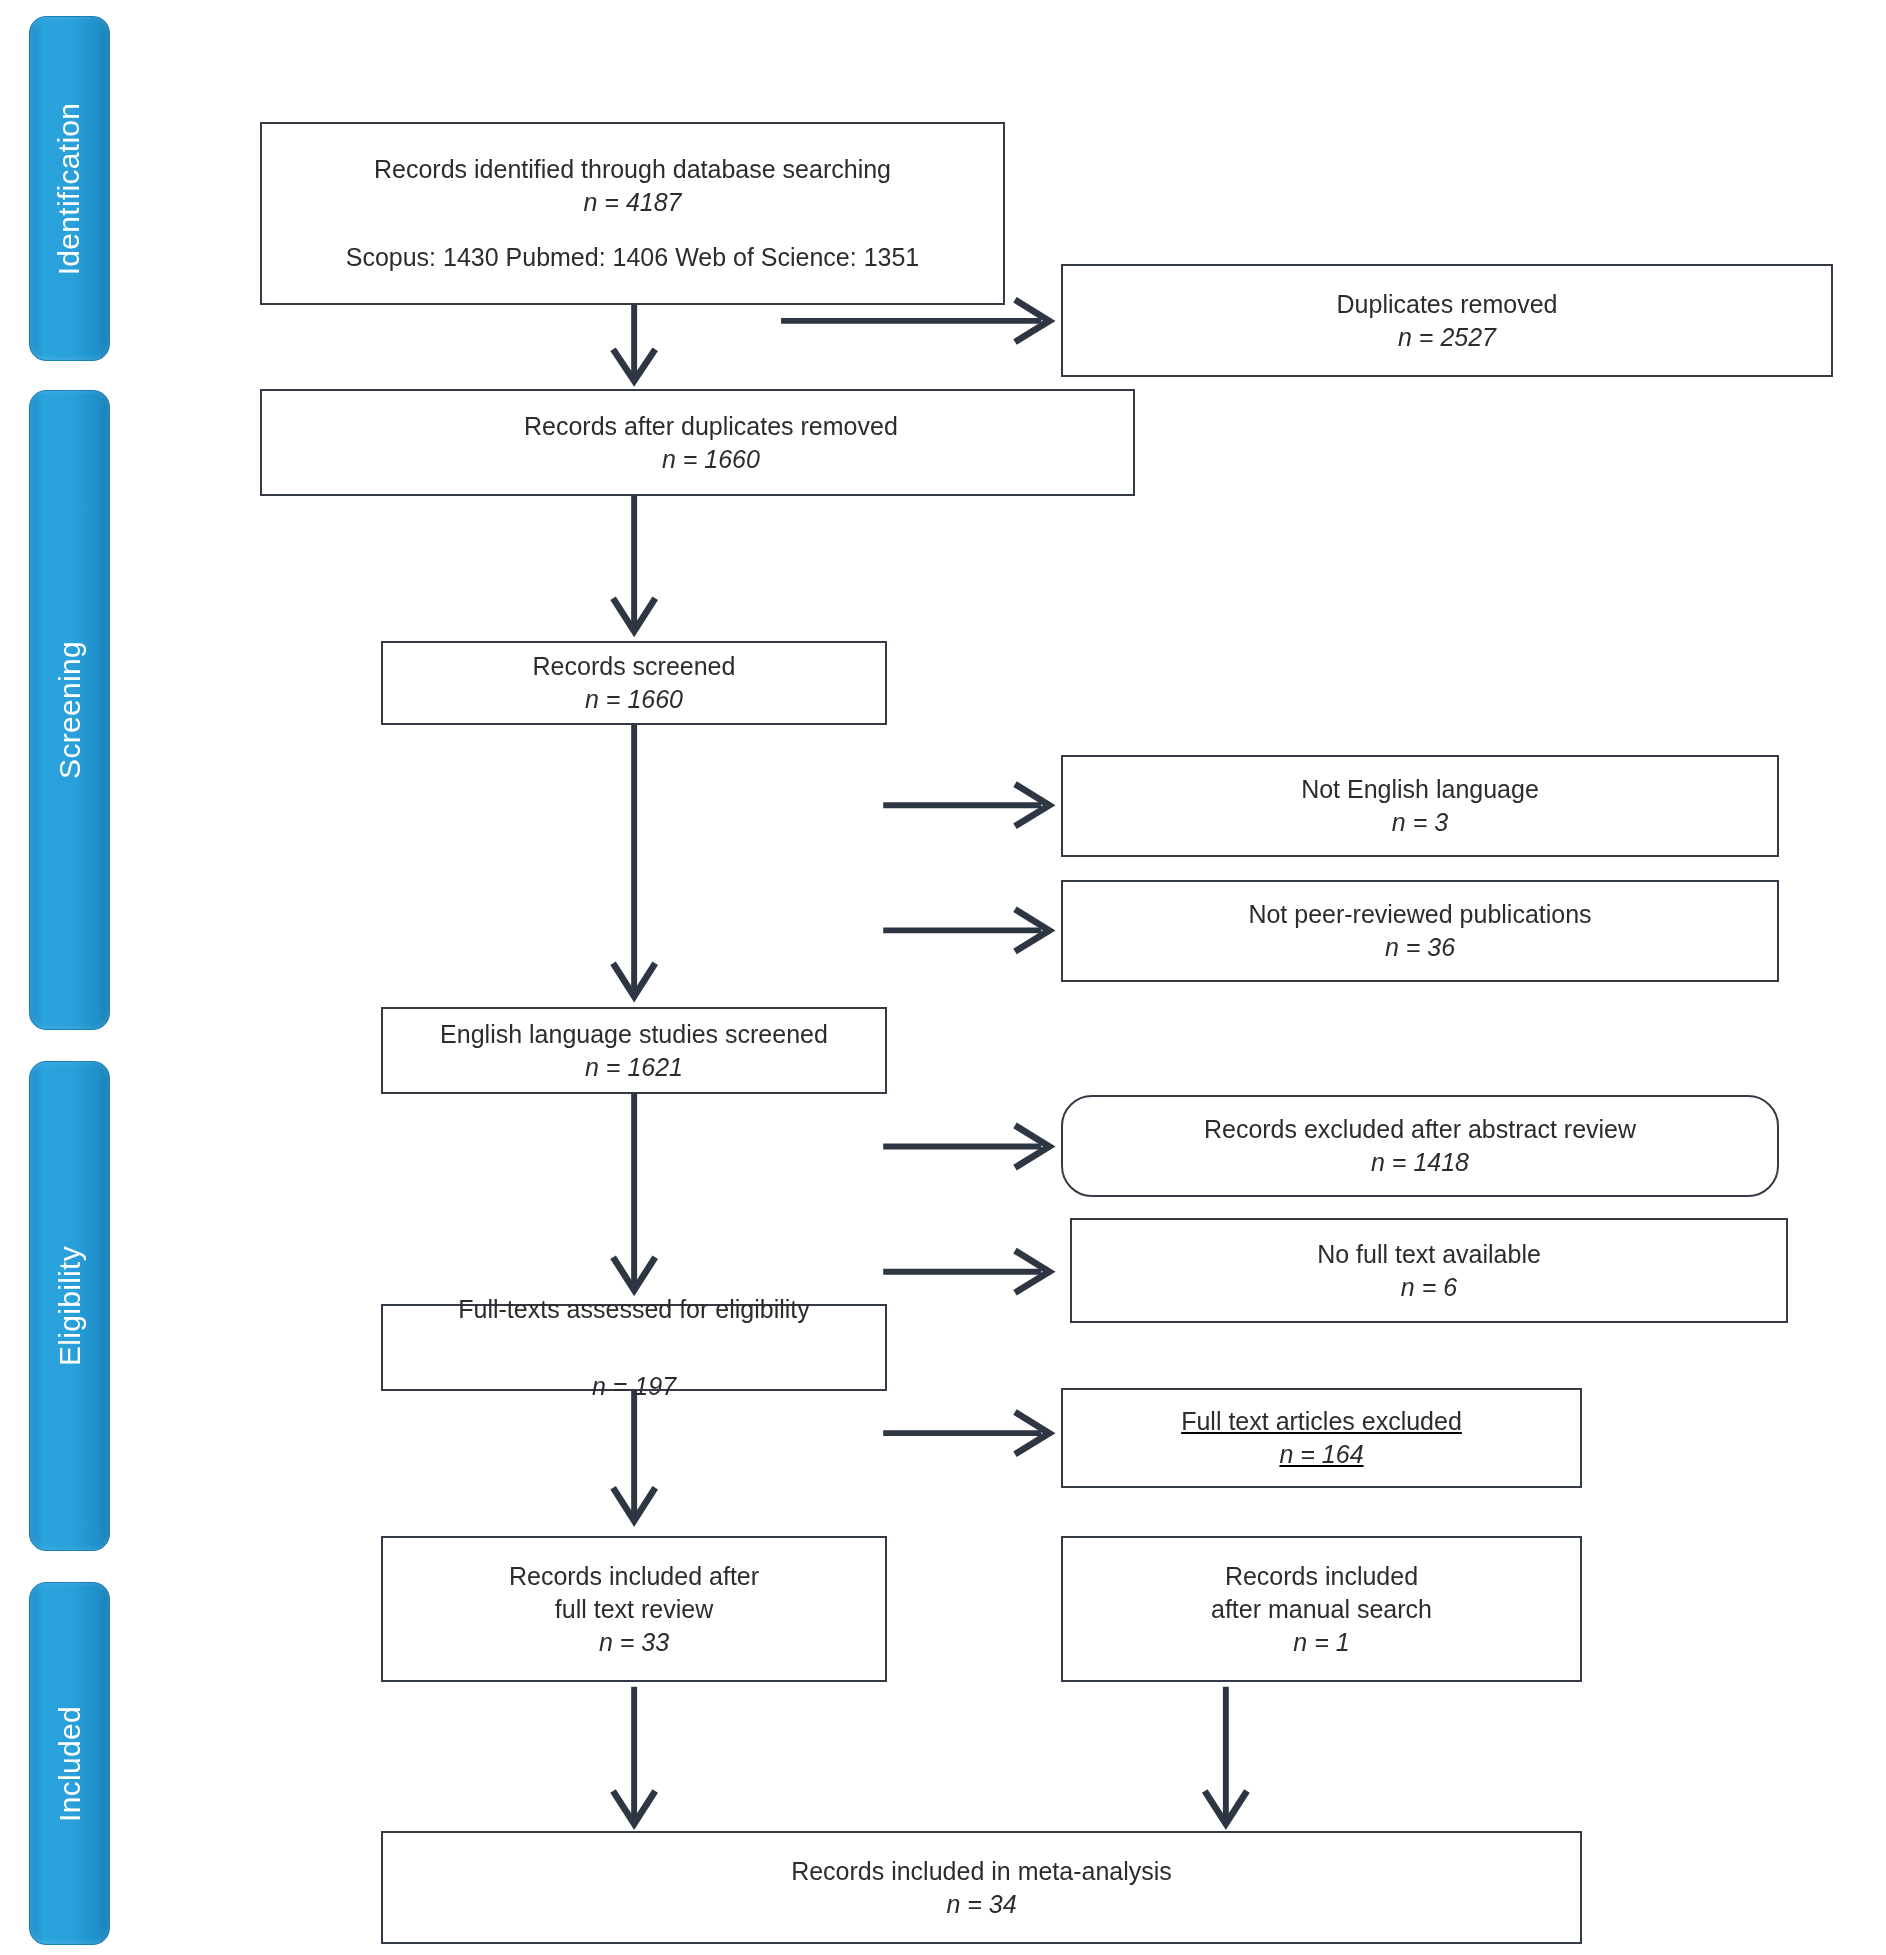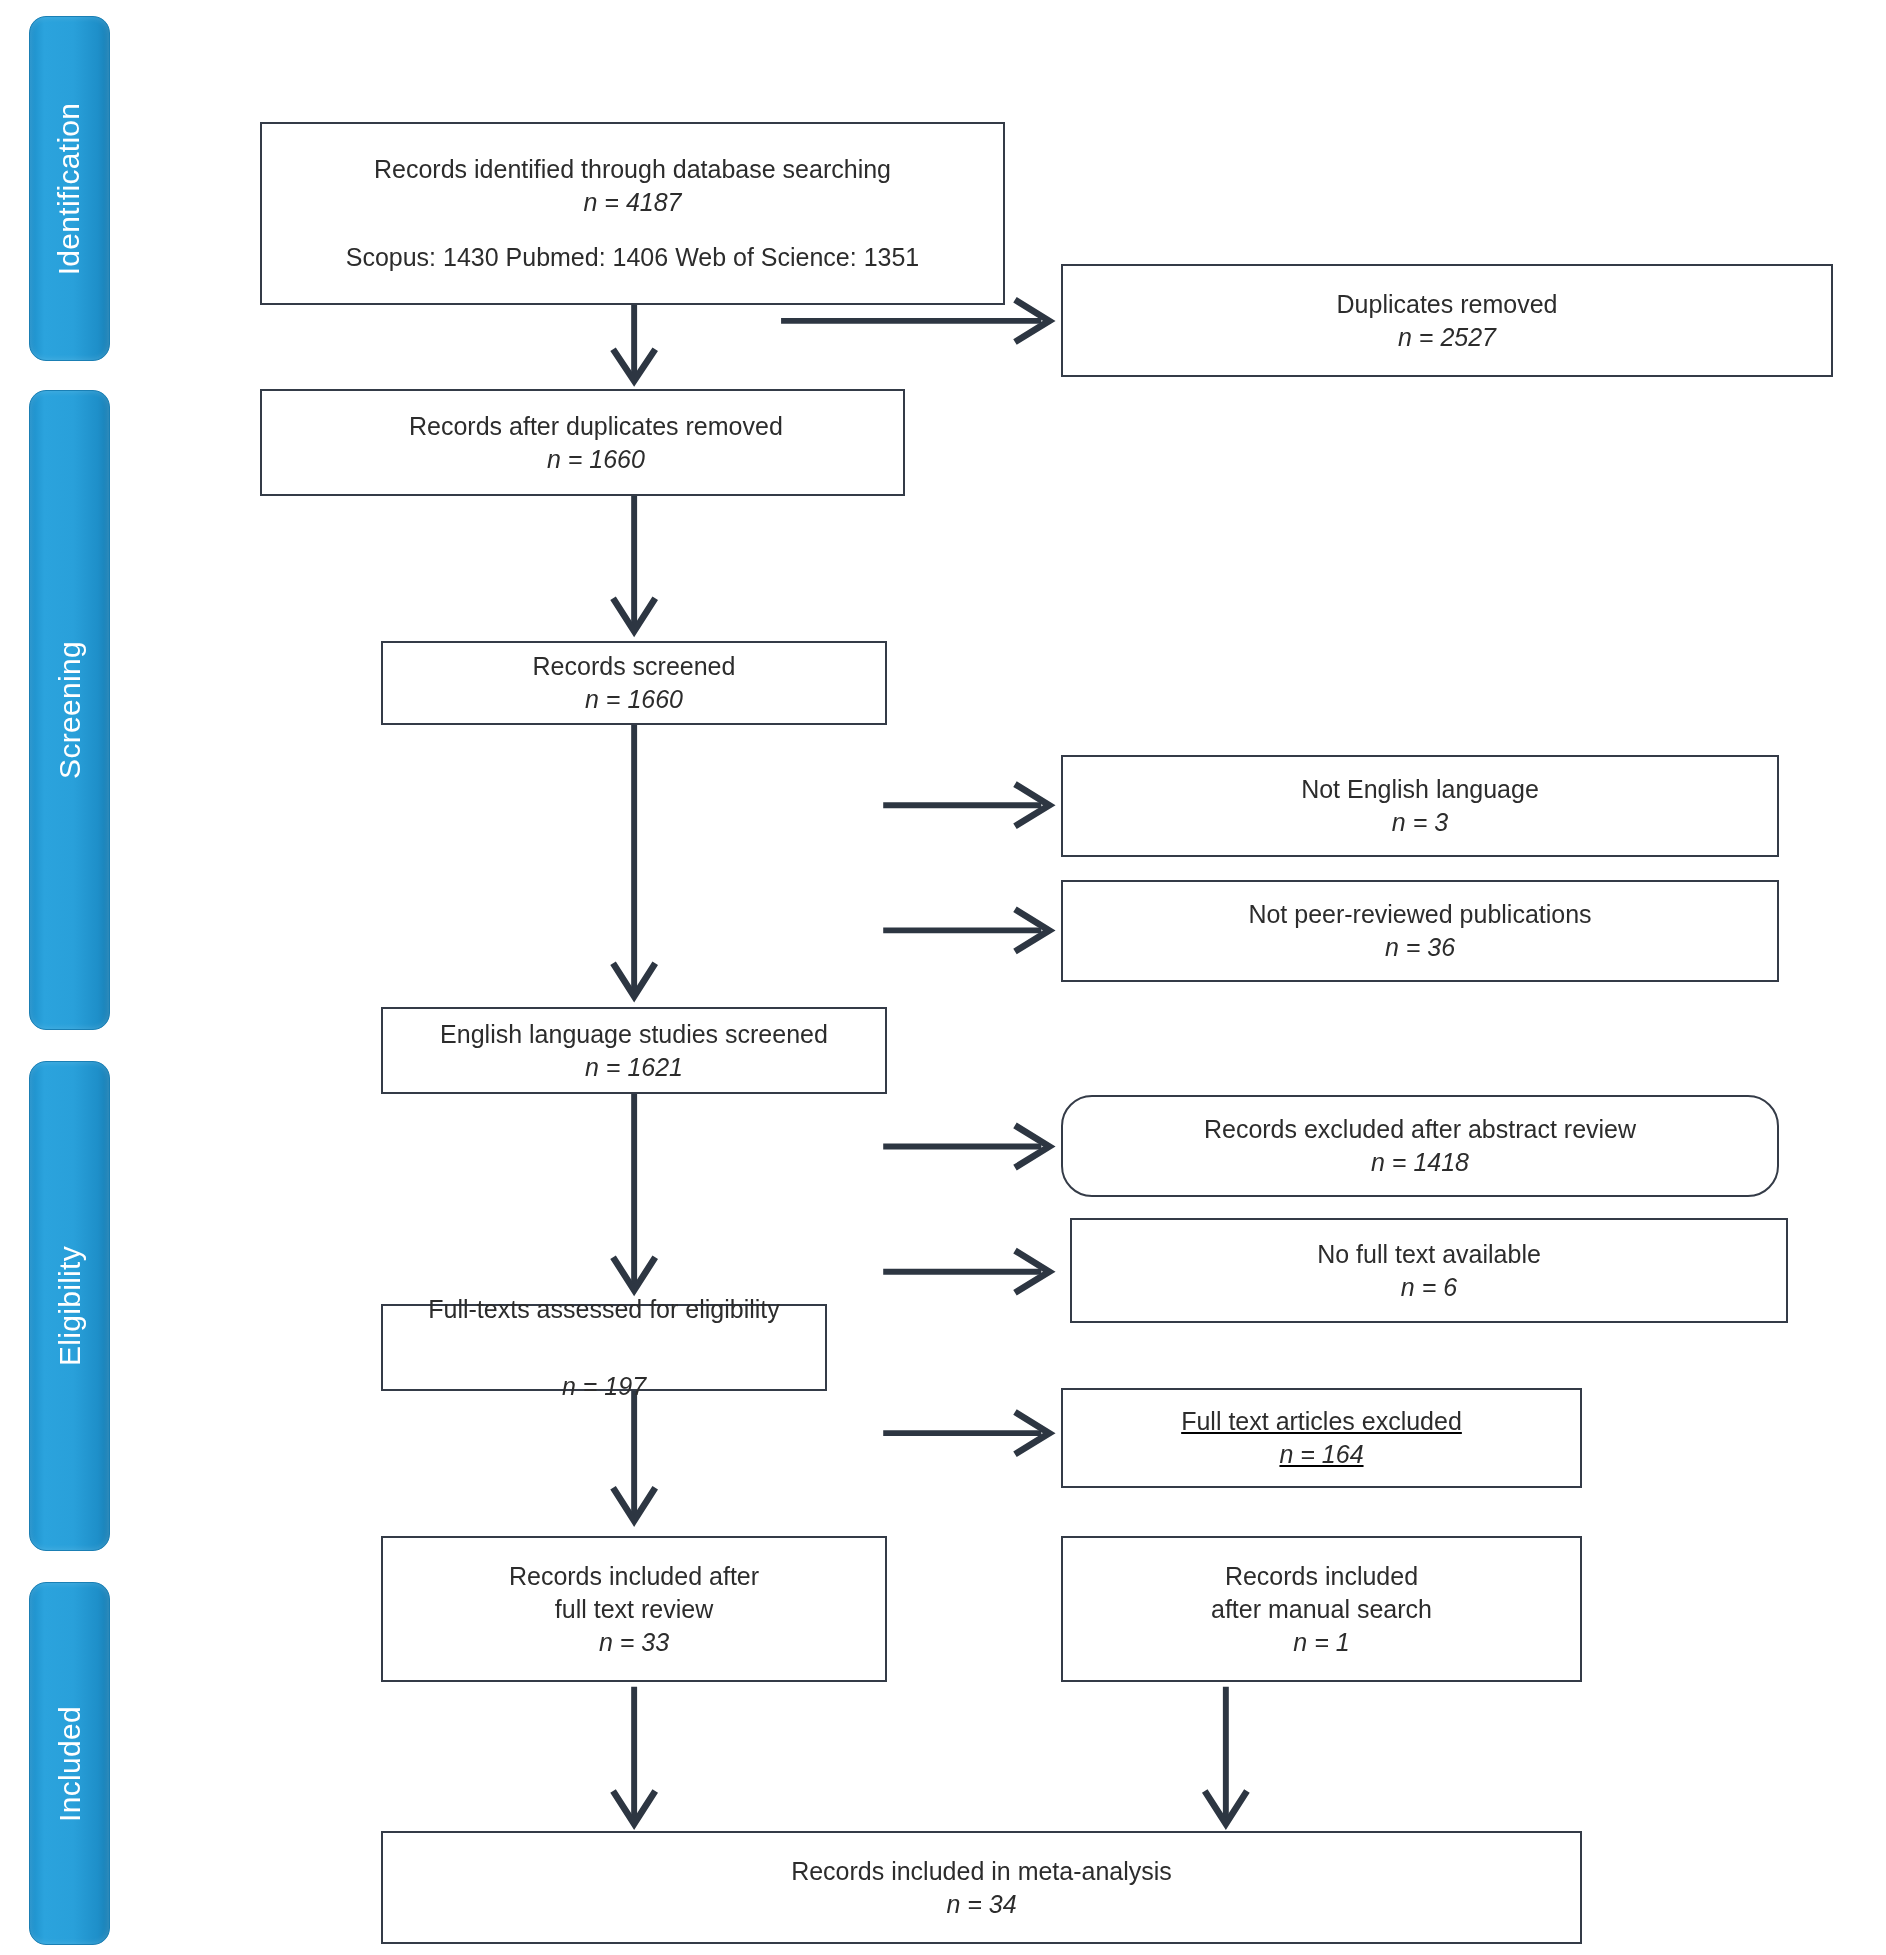"Records after duplicates removed" div.flow-box { width: 645px -> 875px }
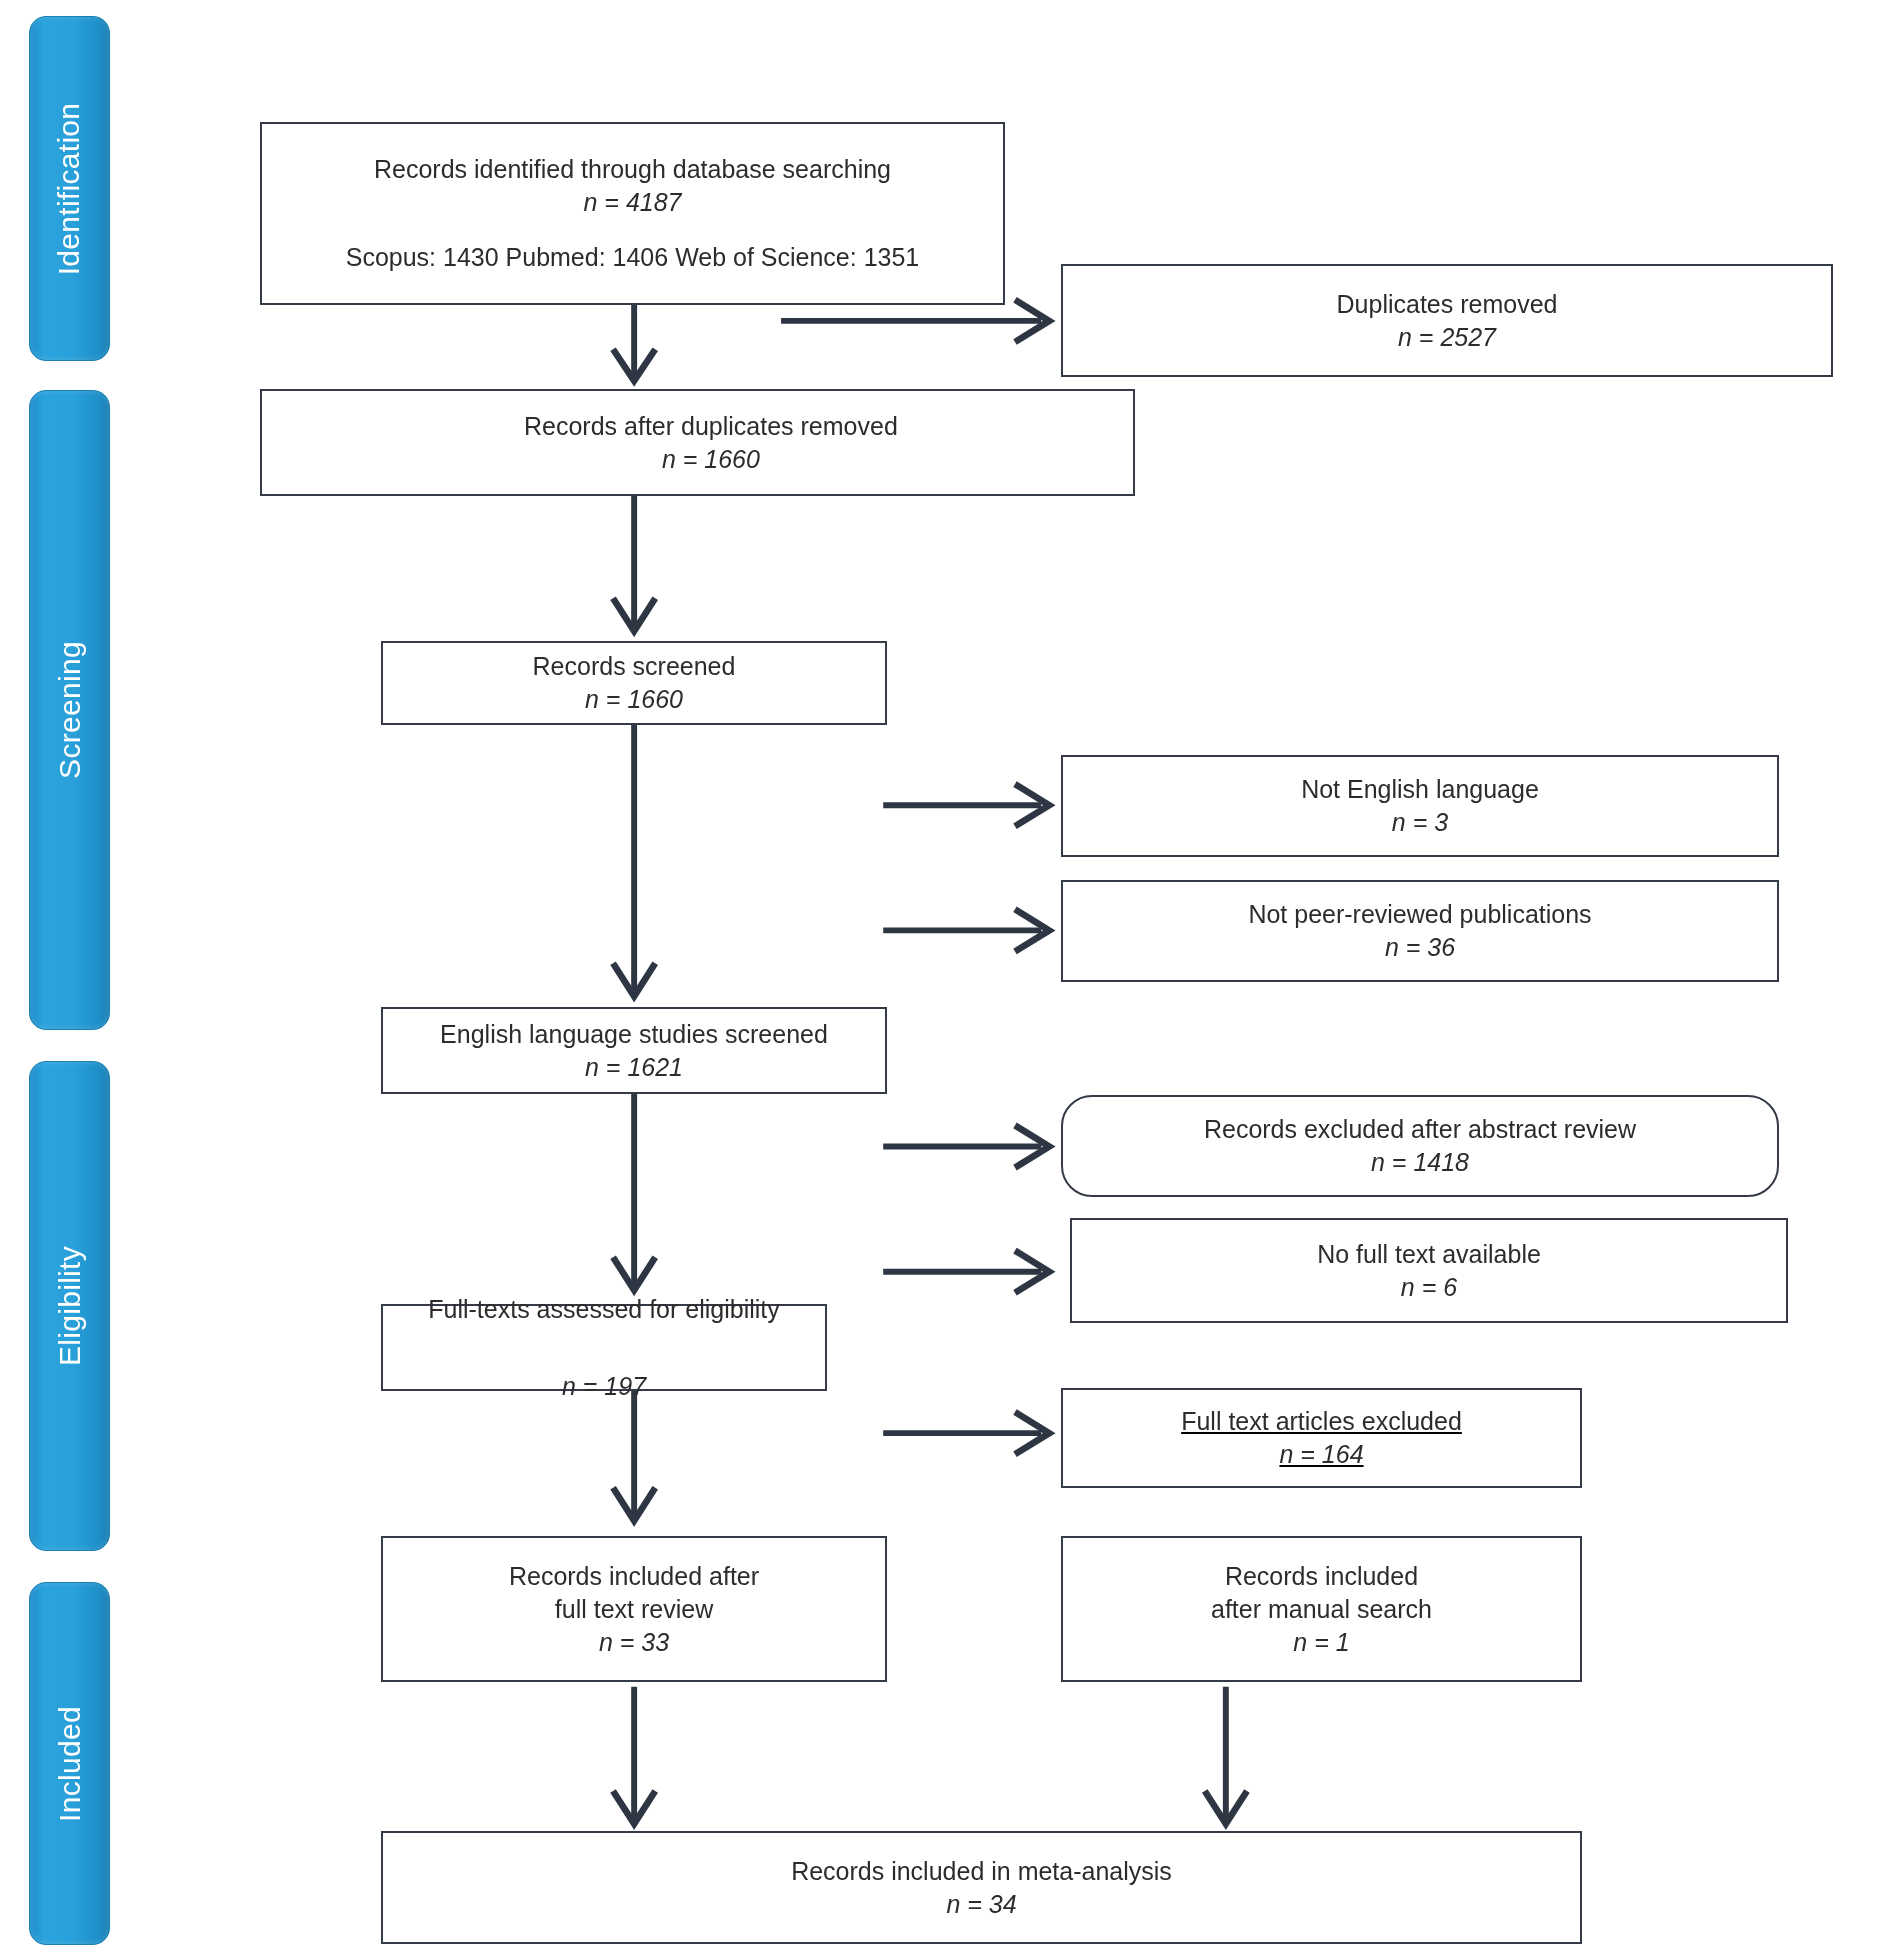"Full-texts assessed for eligibility" div.flow-box { width: 446px -> 506px }
